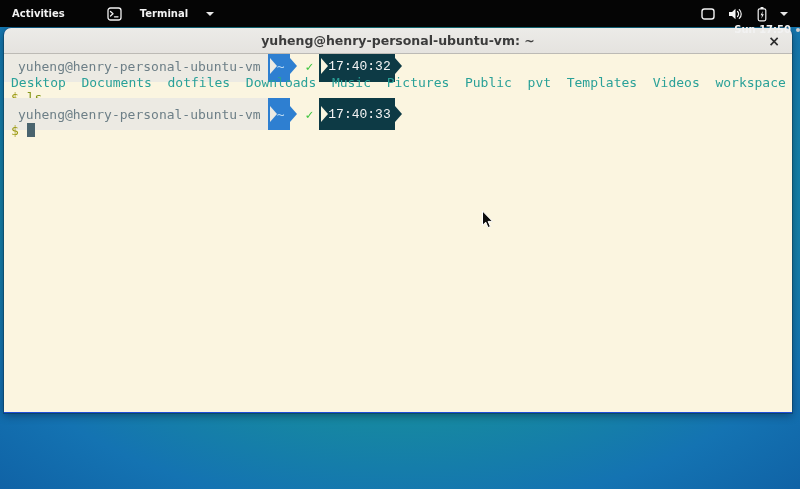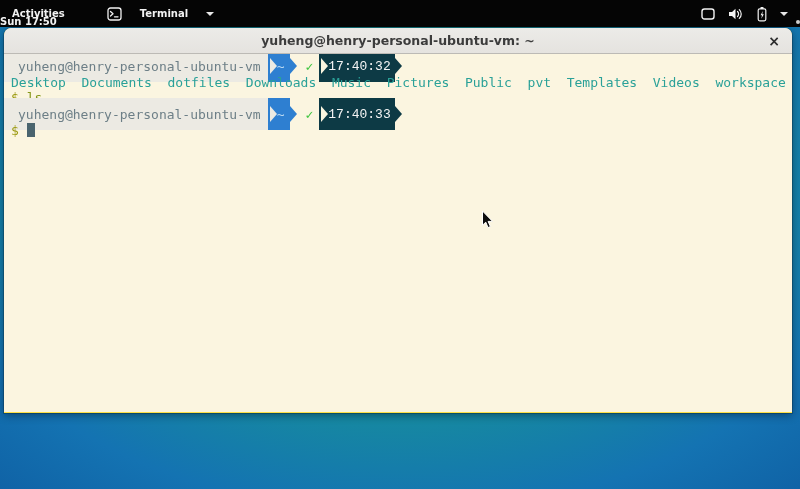"Sun 17:50" .panel-clock { justify-content: space-between -> flex-end; top: 8px -> 16px }
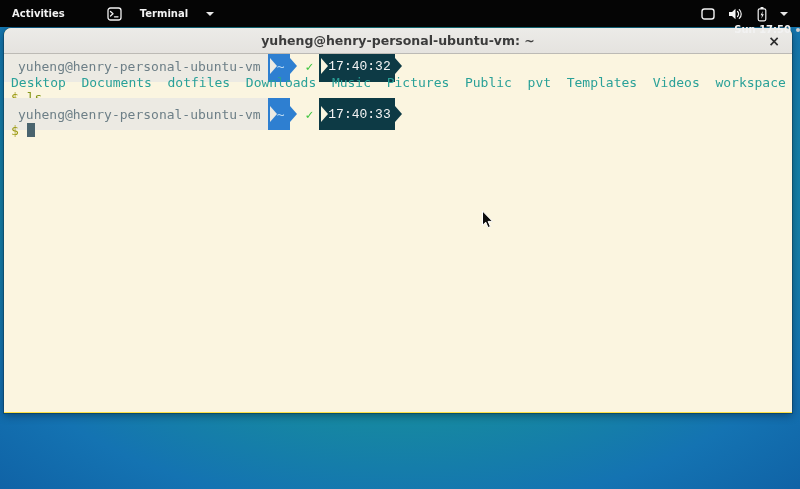"yuheng@henry-personal-ubuntu-vm: ~" .window { background: #fde047 -> #1d4ed8 }
